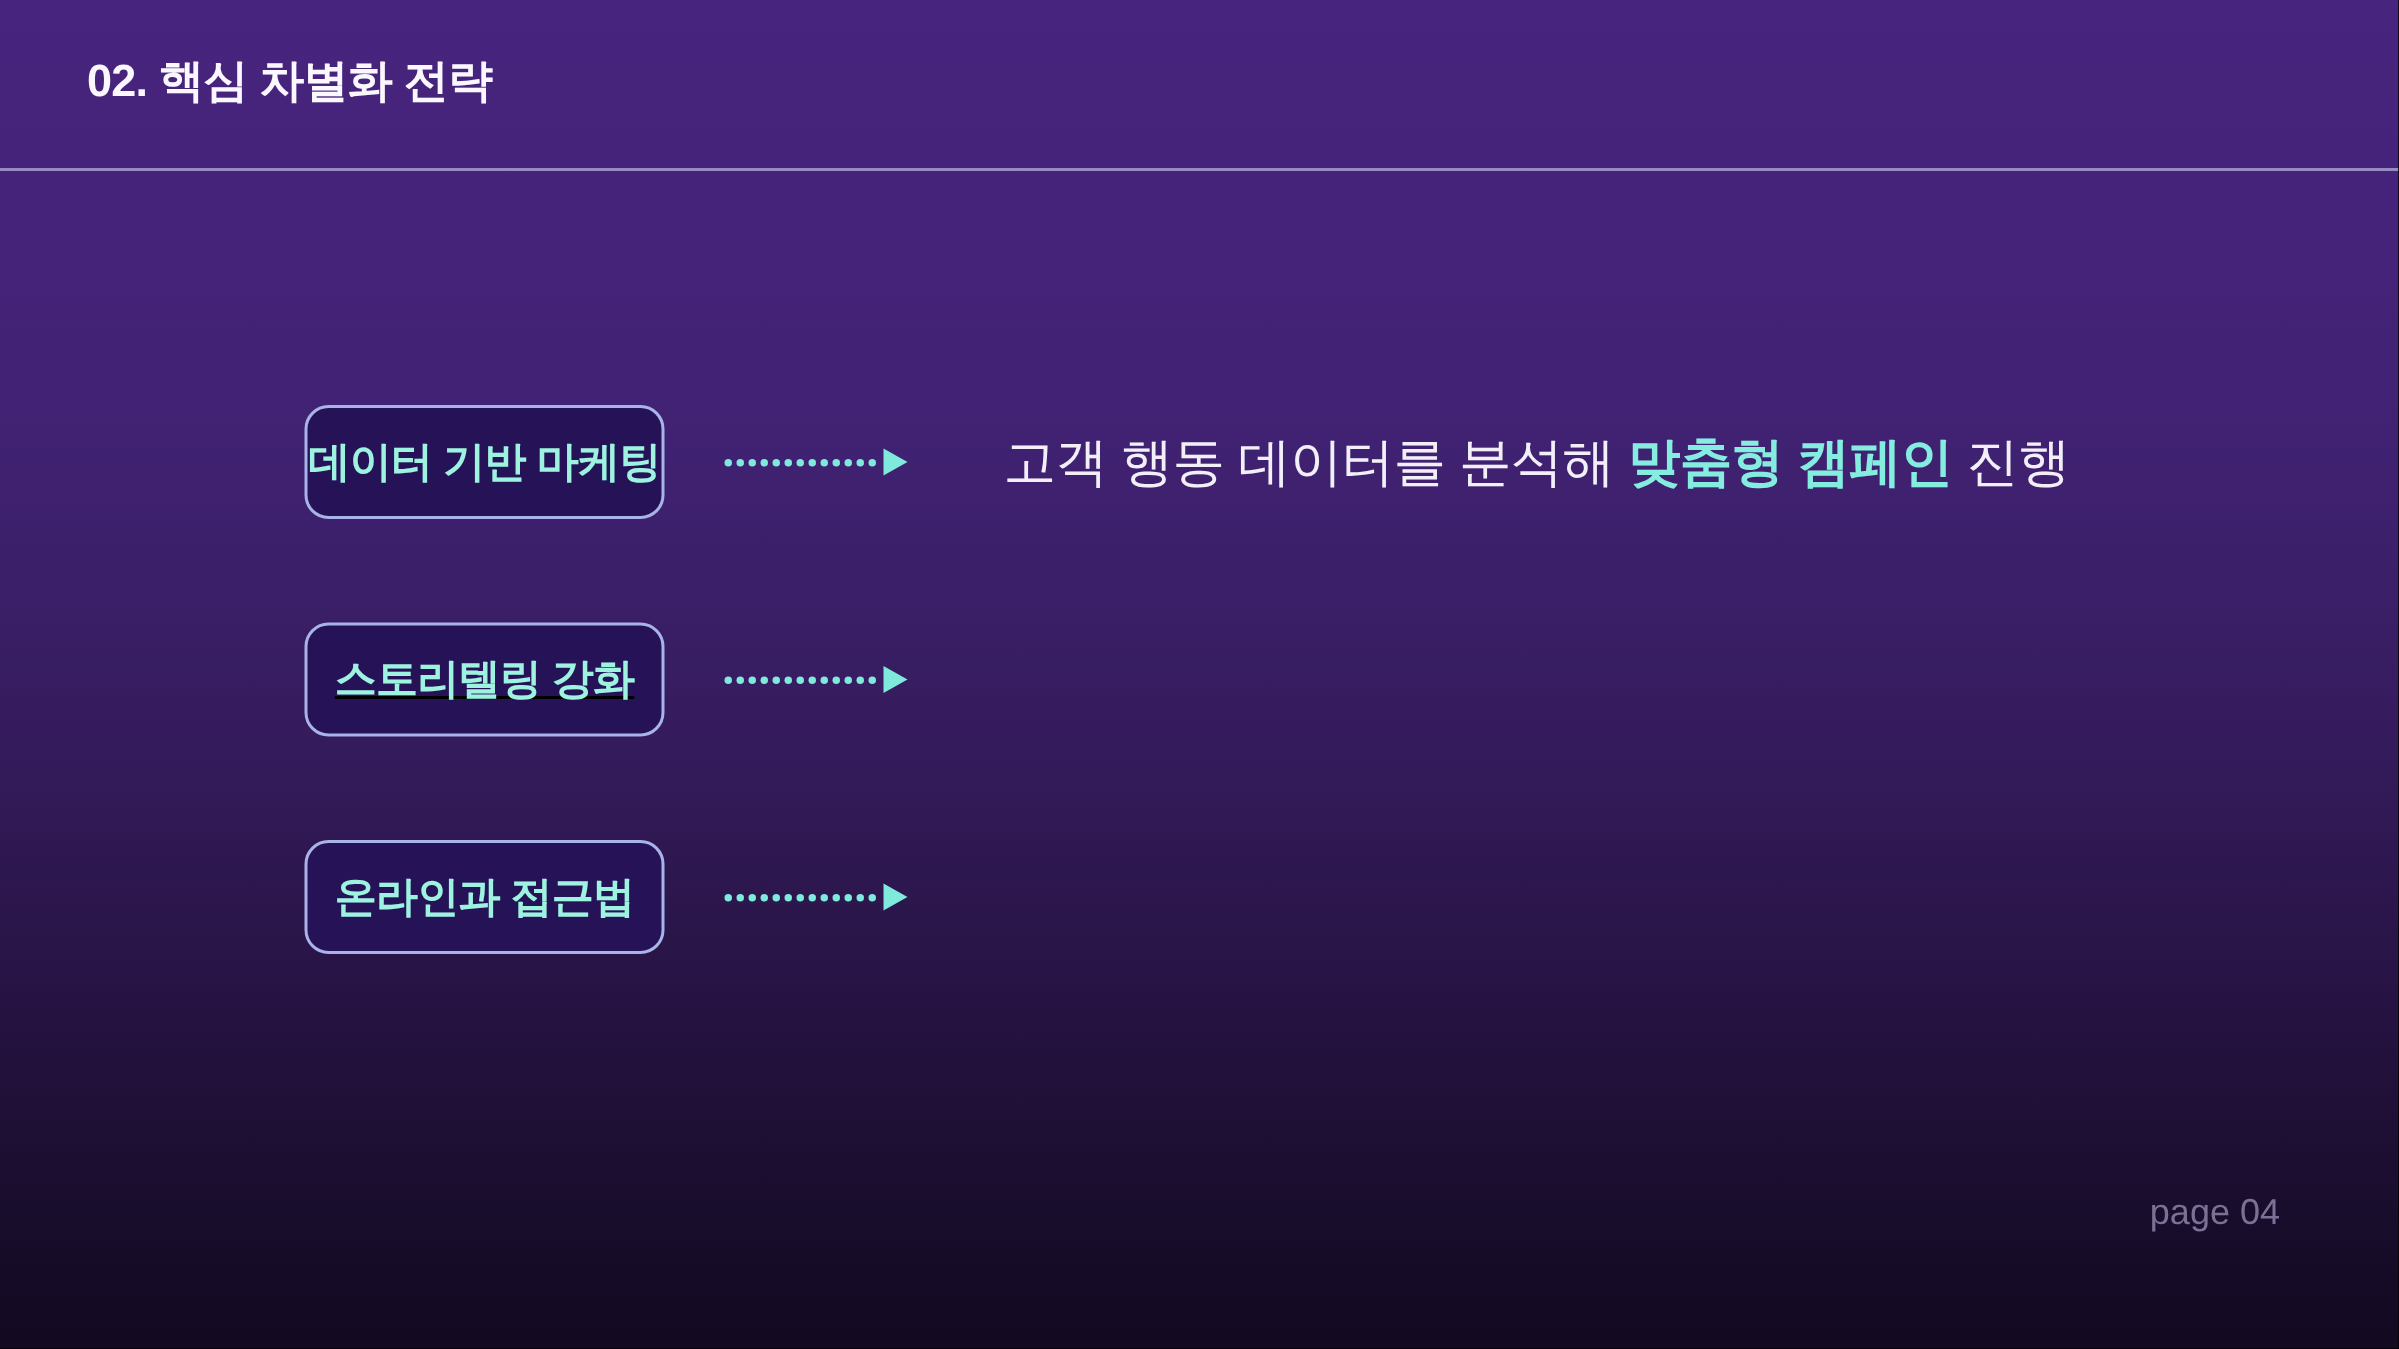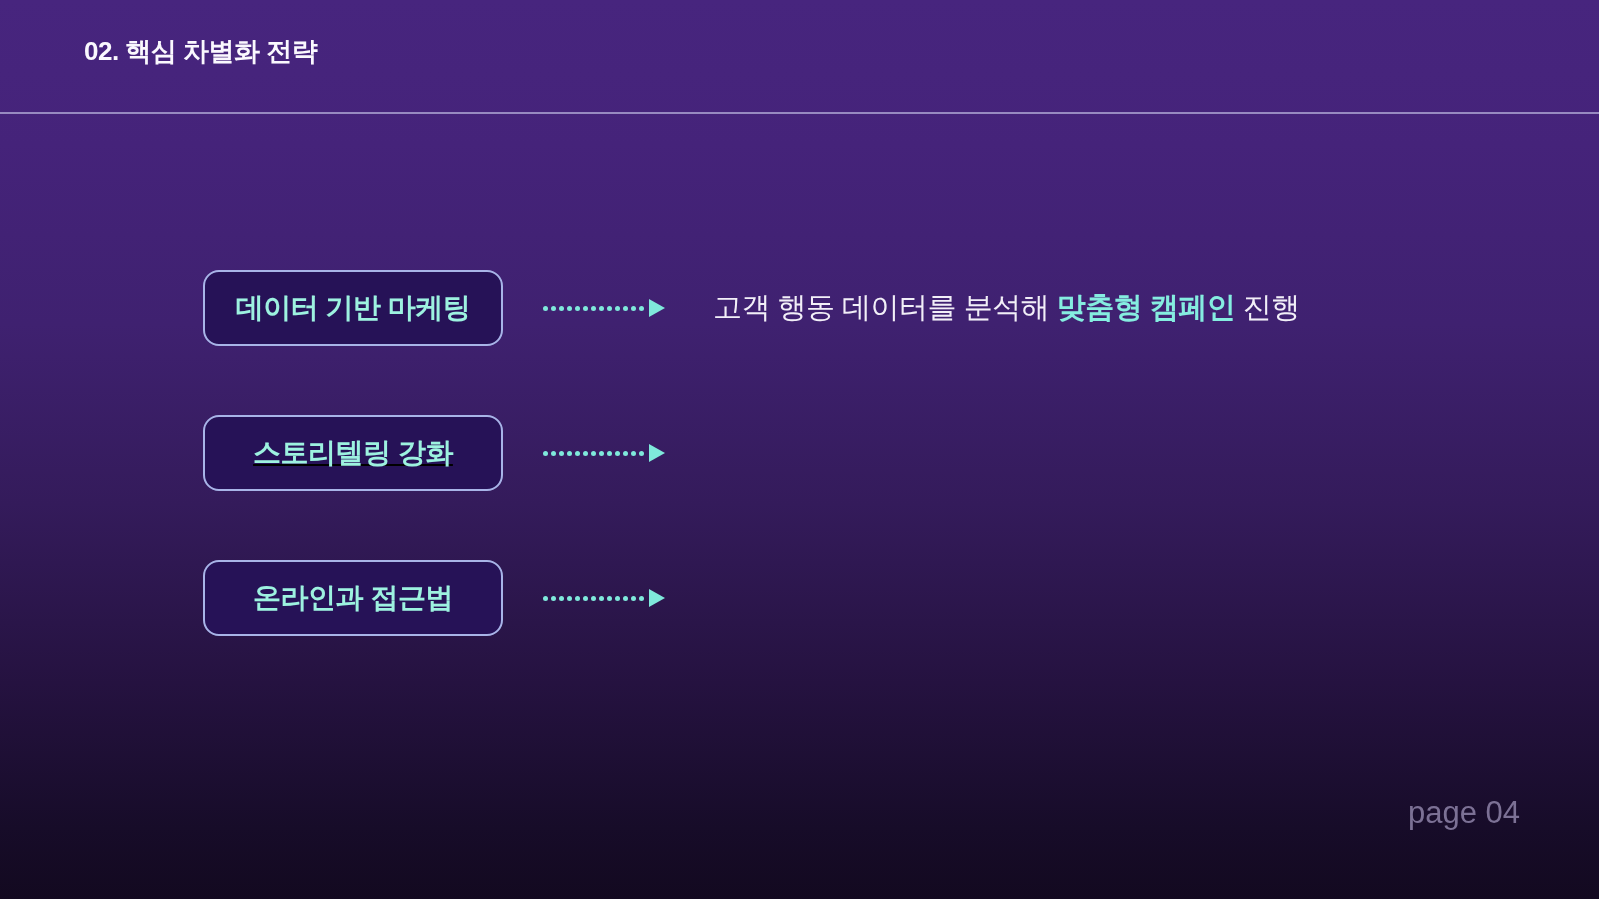"02. 핵심 차별화 전략" .slide-title { font-size: 26px -> 30px; left: 84px -> 58px }
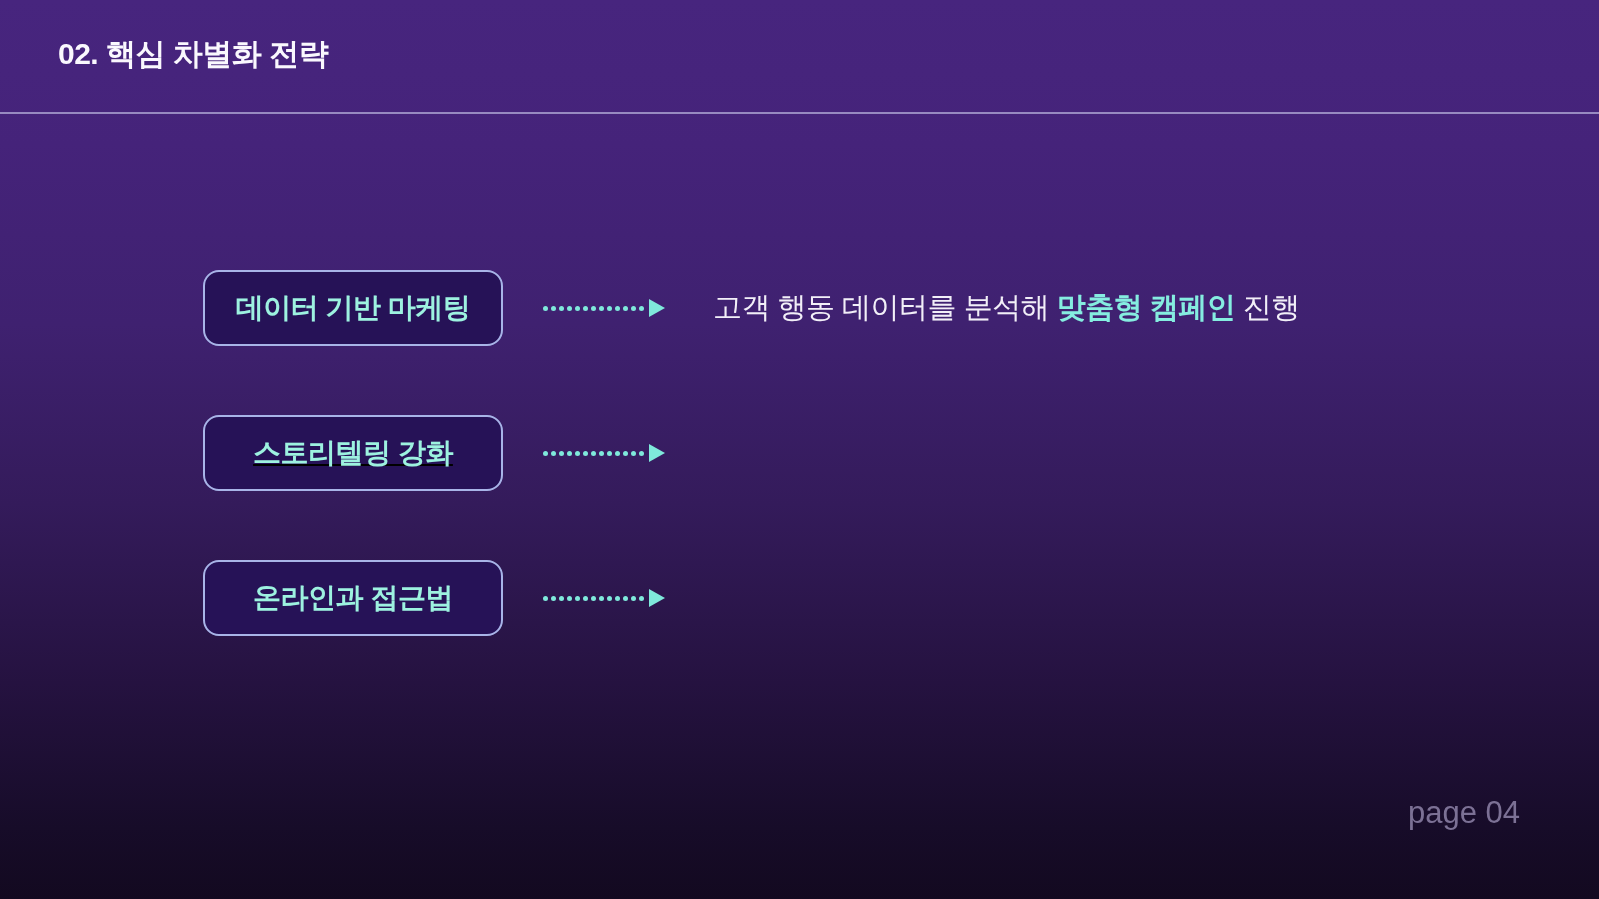"데이터 기반 마케팅" .pill { width: 300px -> 240px }
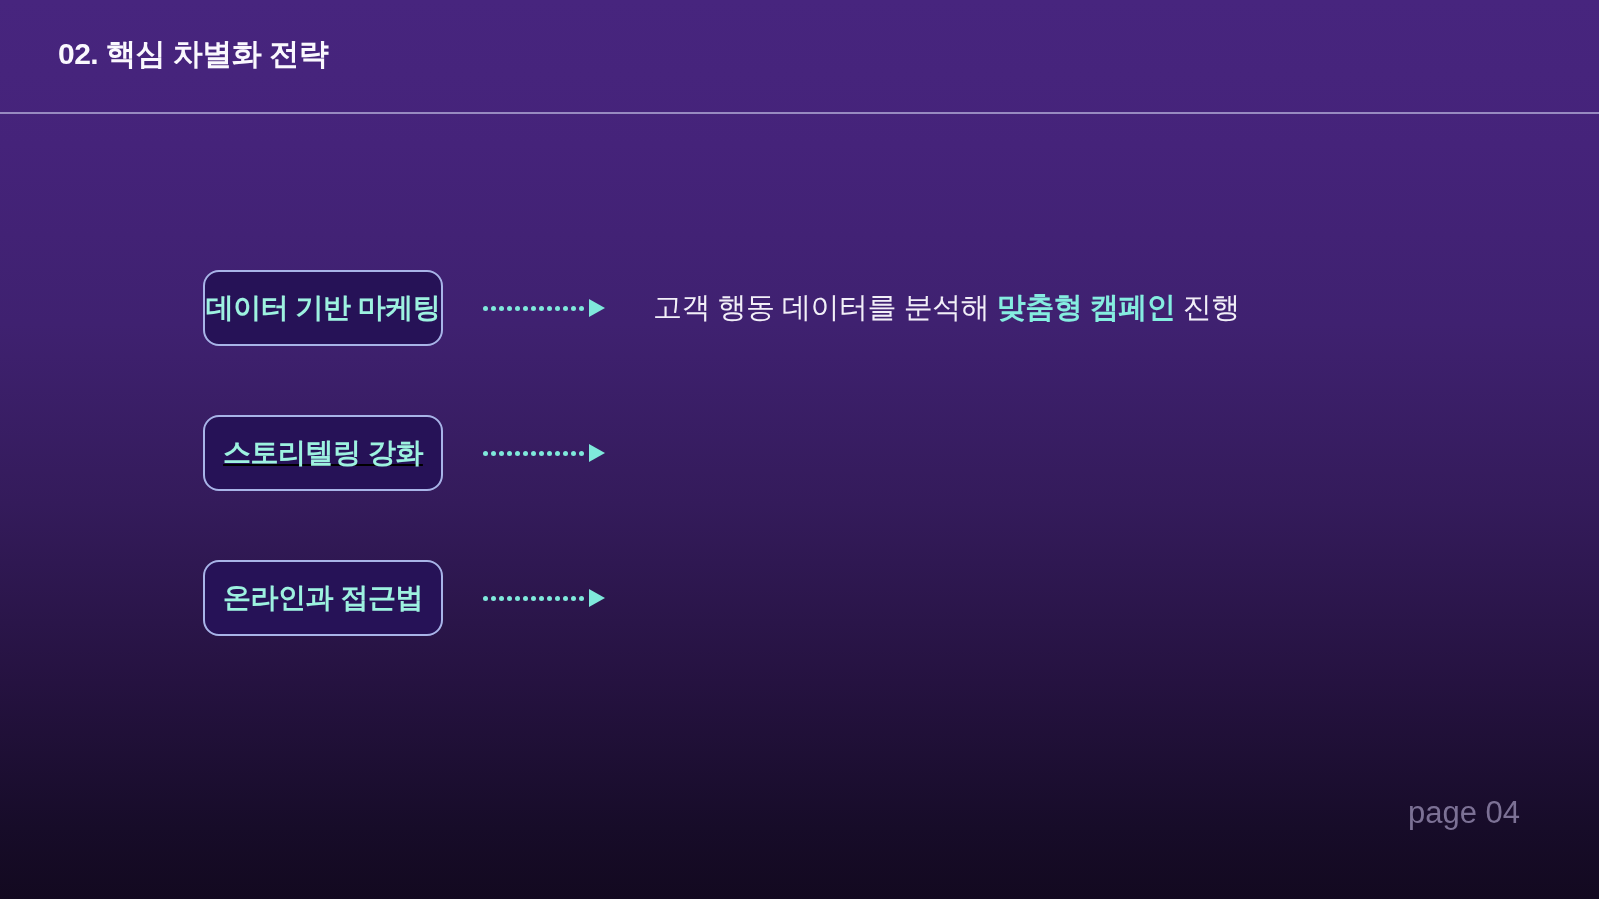"고객 행동 데이터를 분석해 맞춤형" .desc { font-size: 29px -> 35px; margin-left: 48px -> 64px }
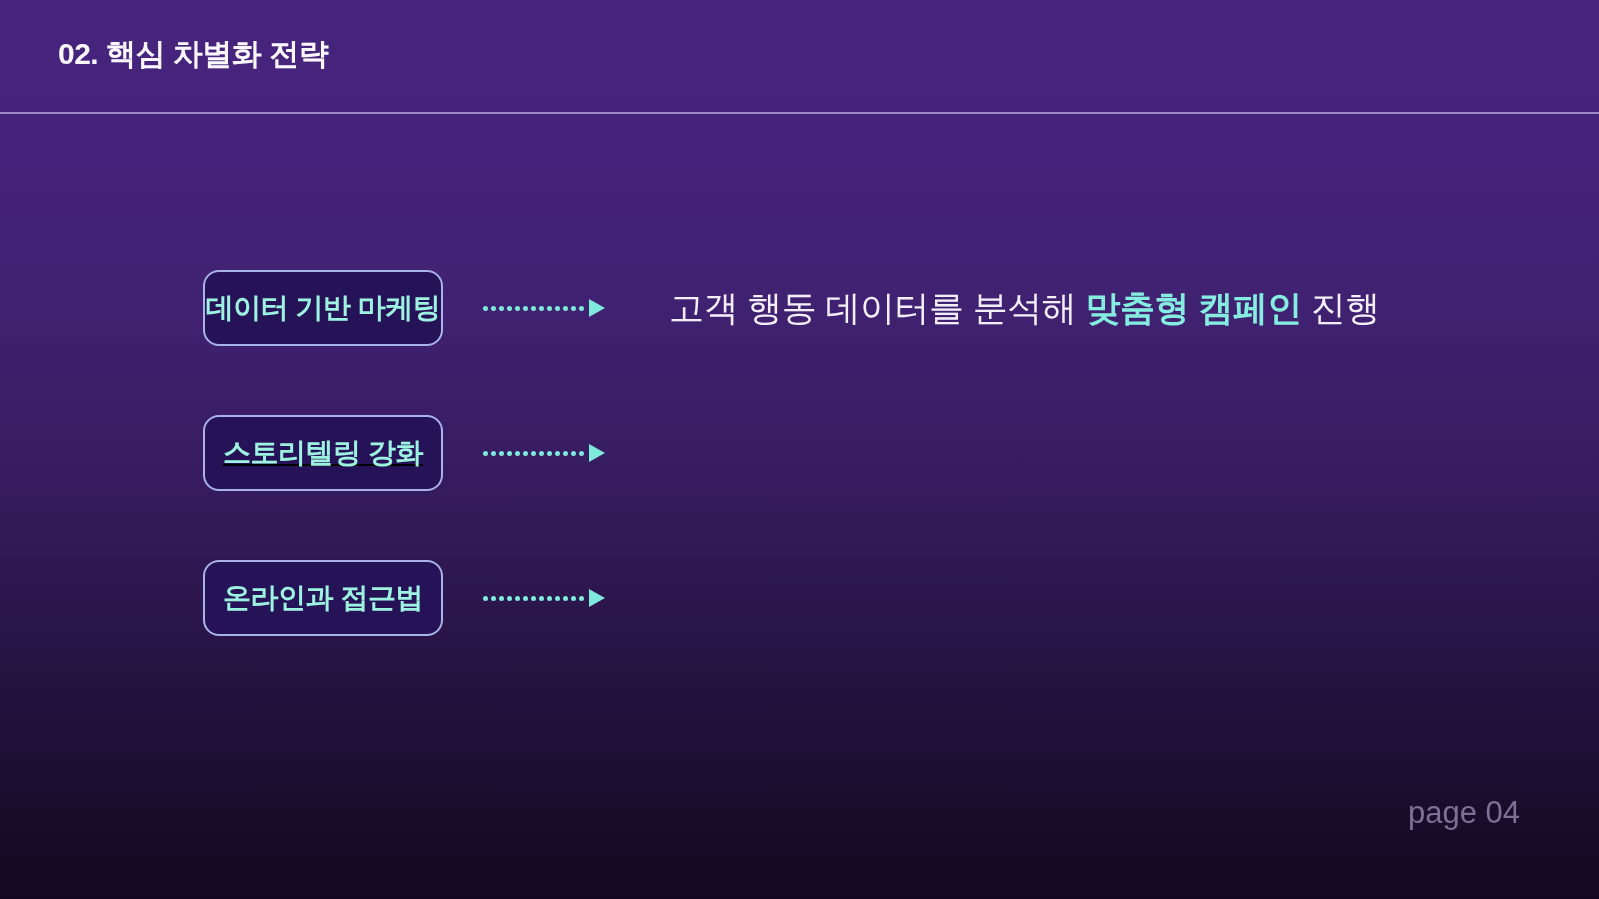"page 04" .page-num { font-size: 31px -> 24px }
